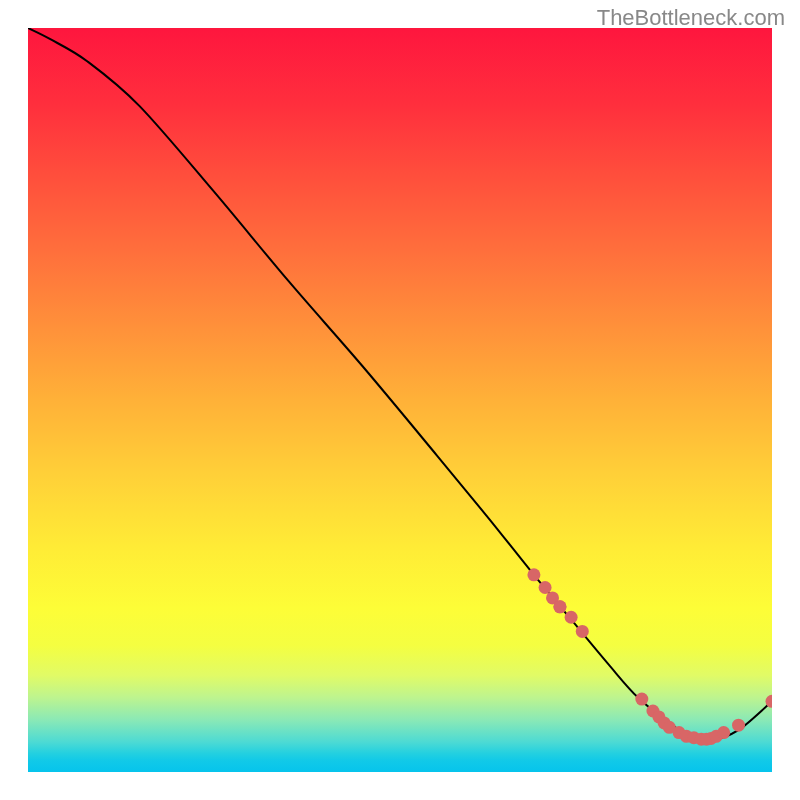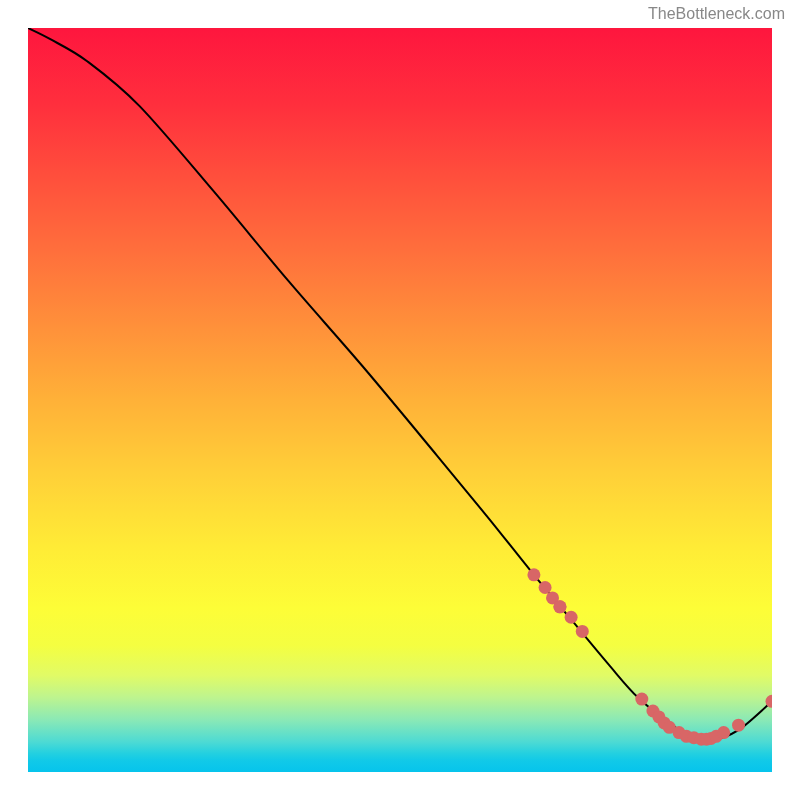"TheBottleneck.com" .watermark { font-size: 16px -> 22px }
